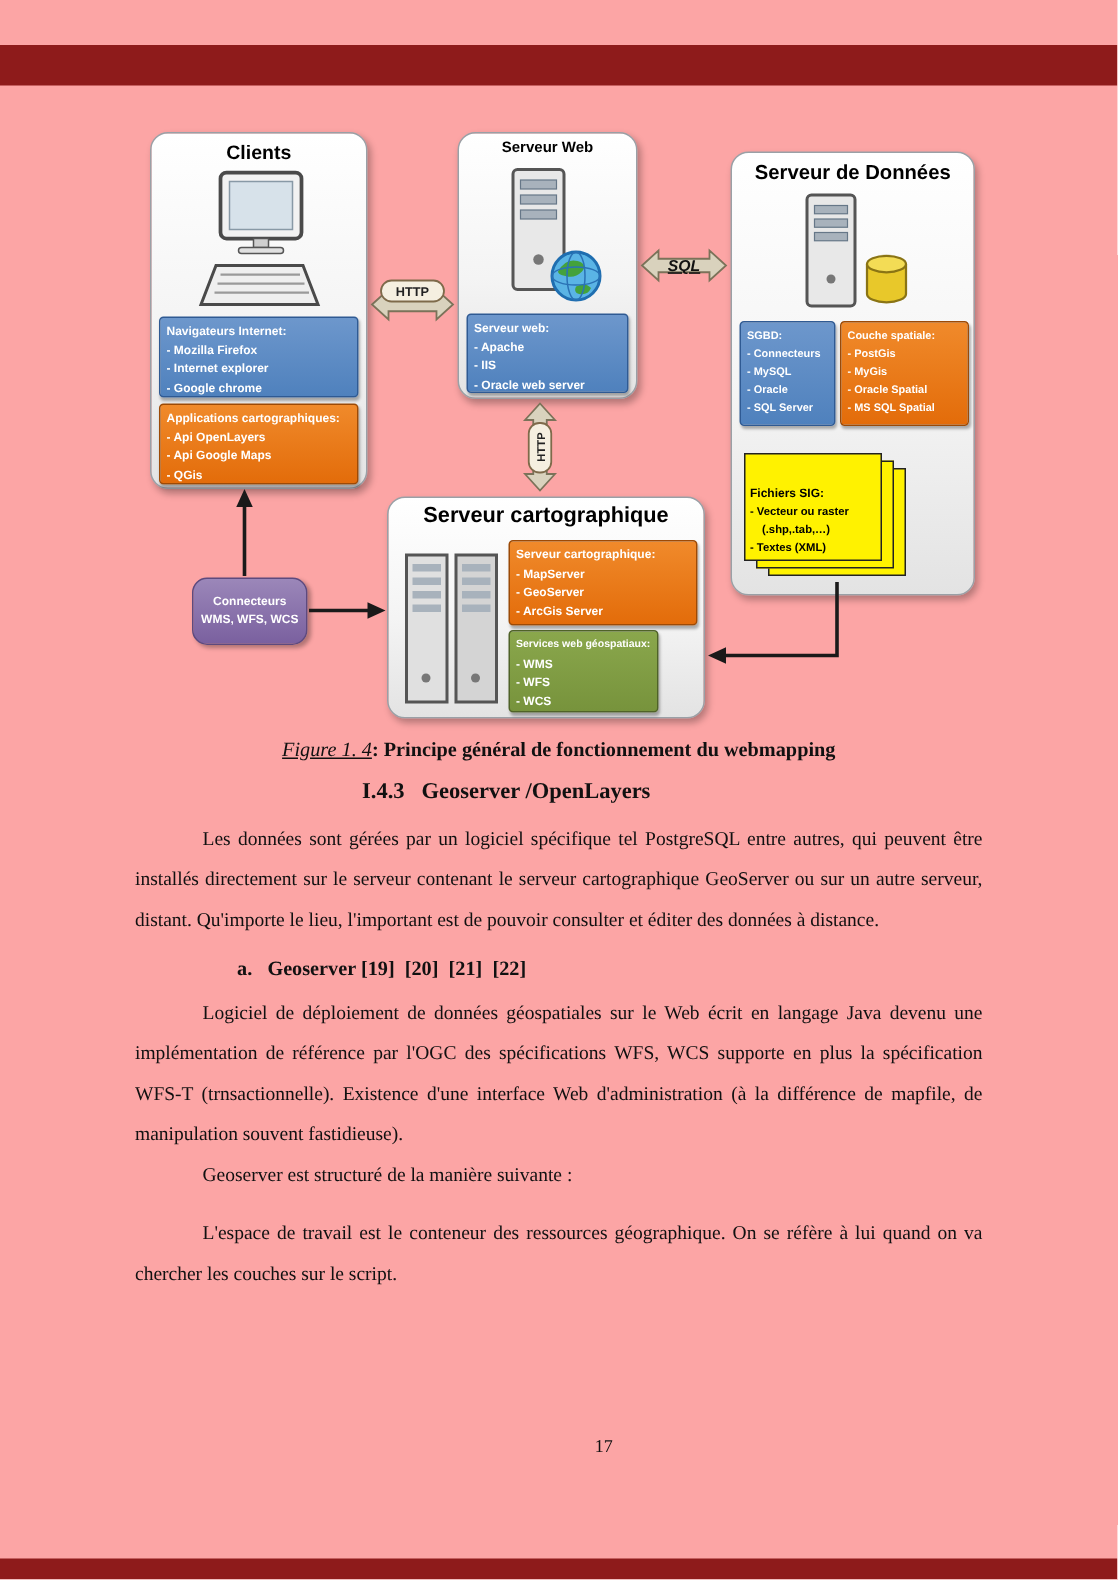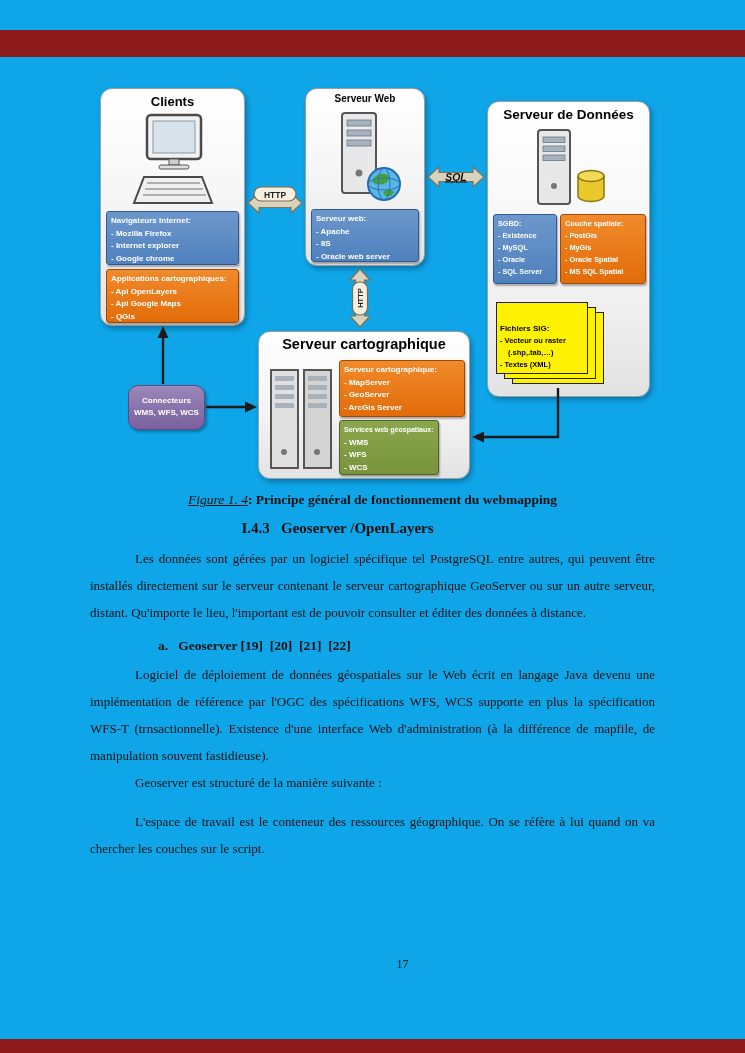"Clients" .page { background: #0ea5e9 -> #fca5a5 }
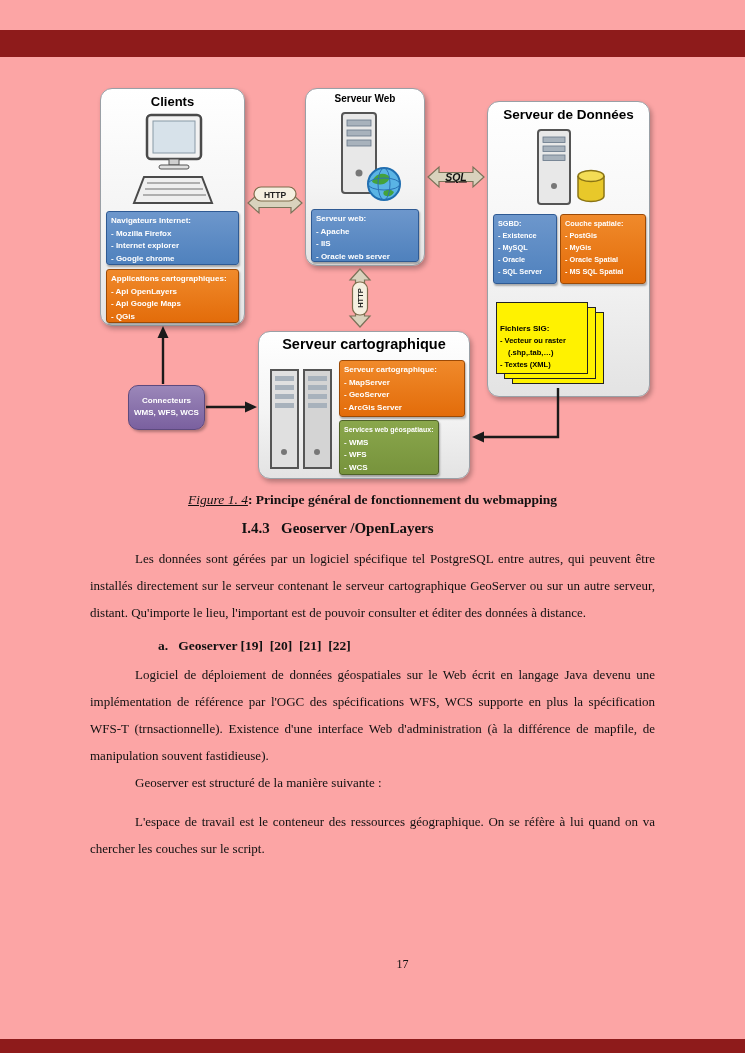"- Existence" div.p-item { text: Existence -> Connecteurs }
